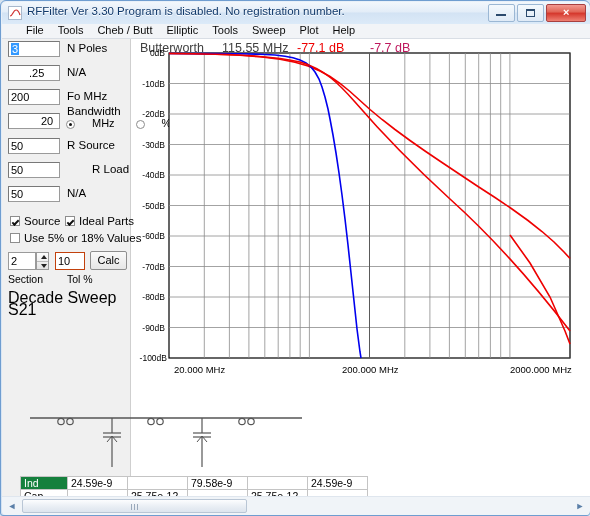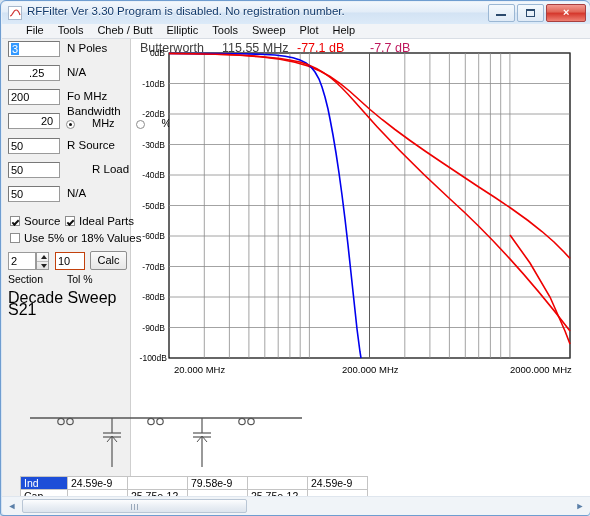"Ind" .ctable td.hdr.sel { background: #1d4ed8 -> #15803d }
